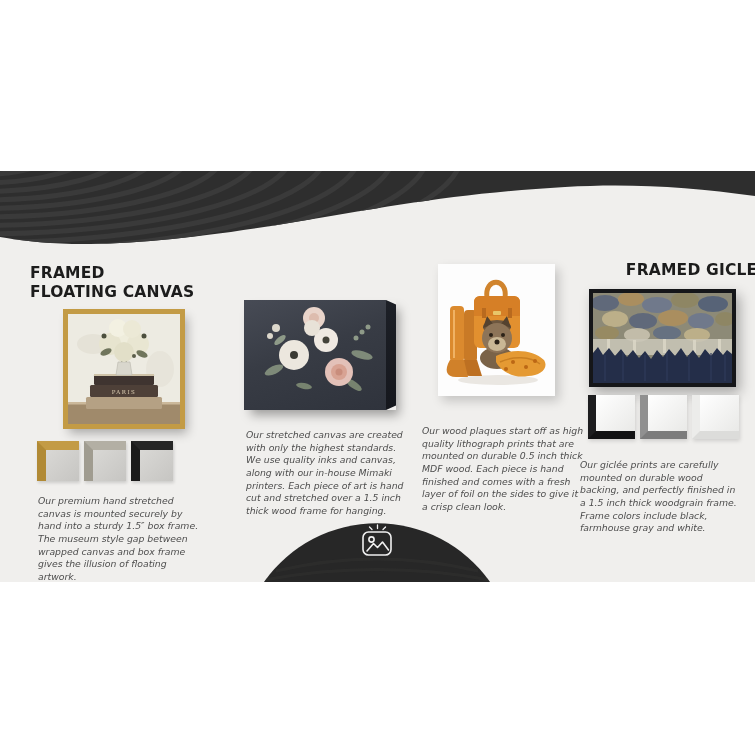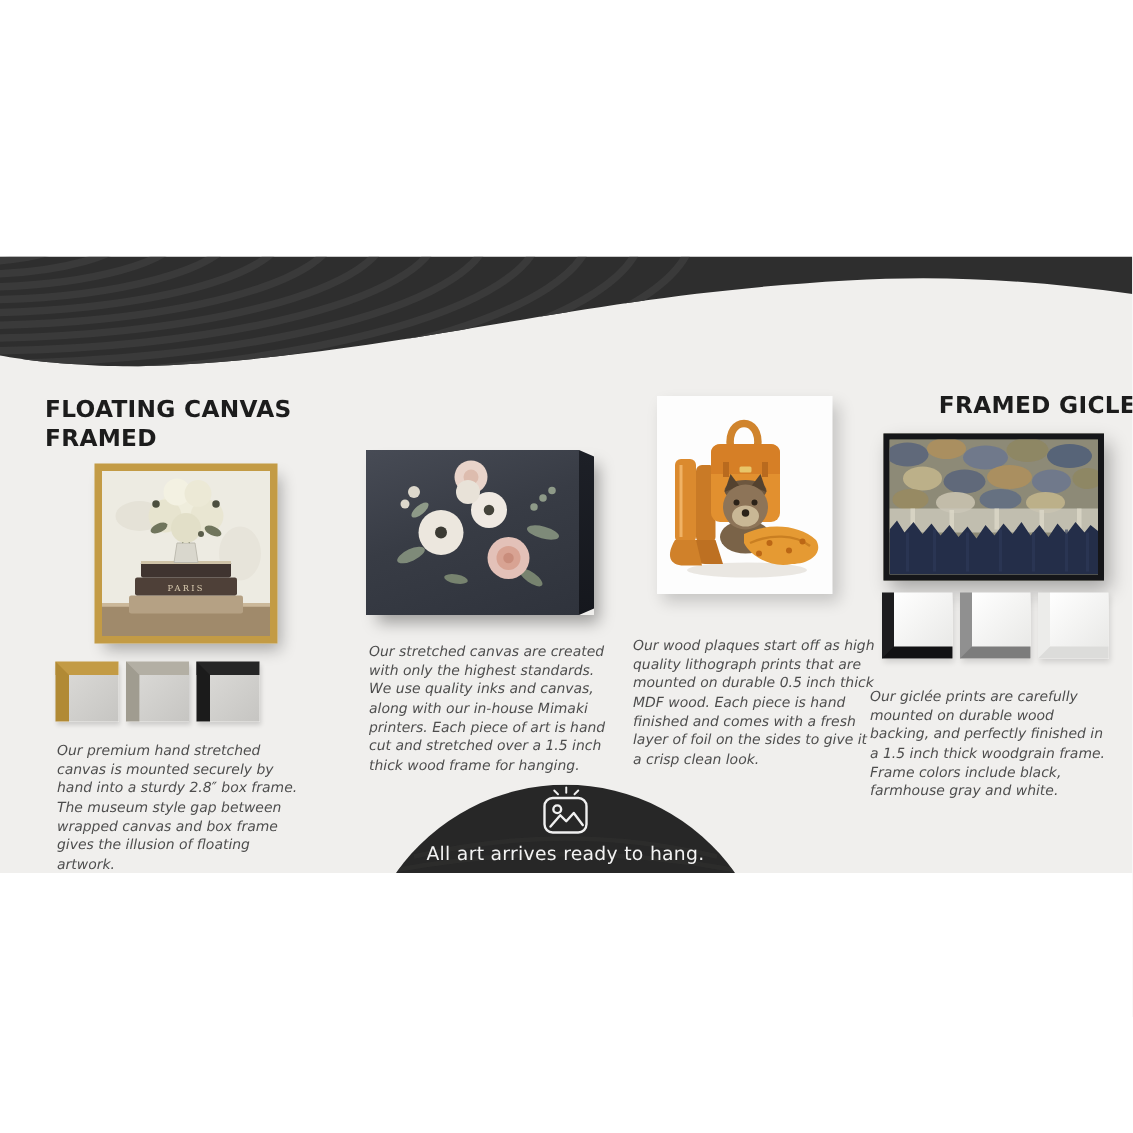"FLOATING CANVAS" div { order: before "FRAMED" -> after "FRAMED" }
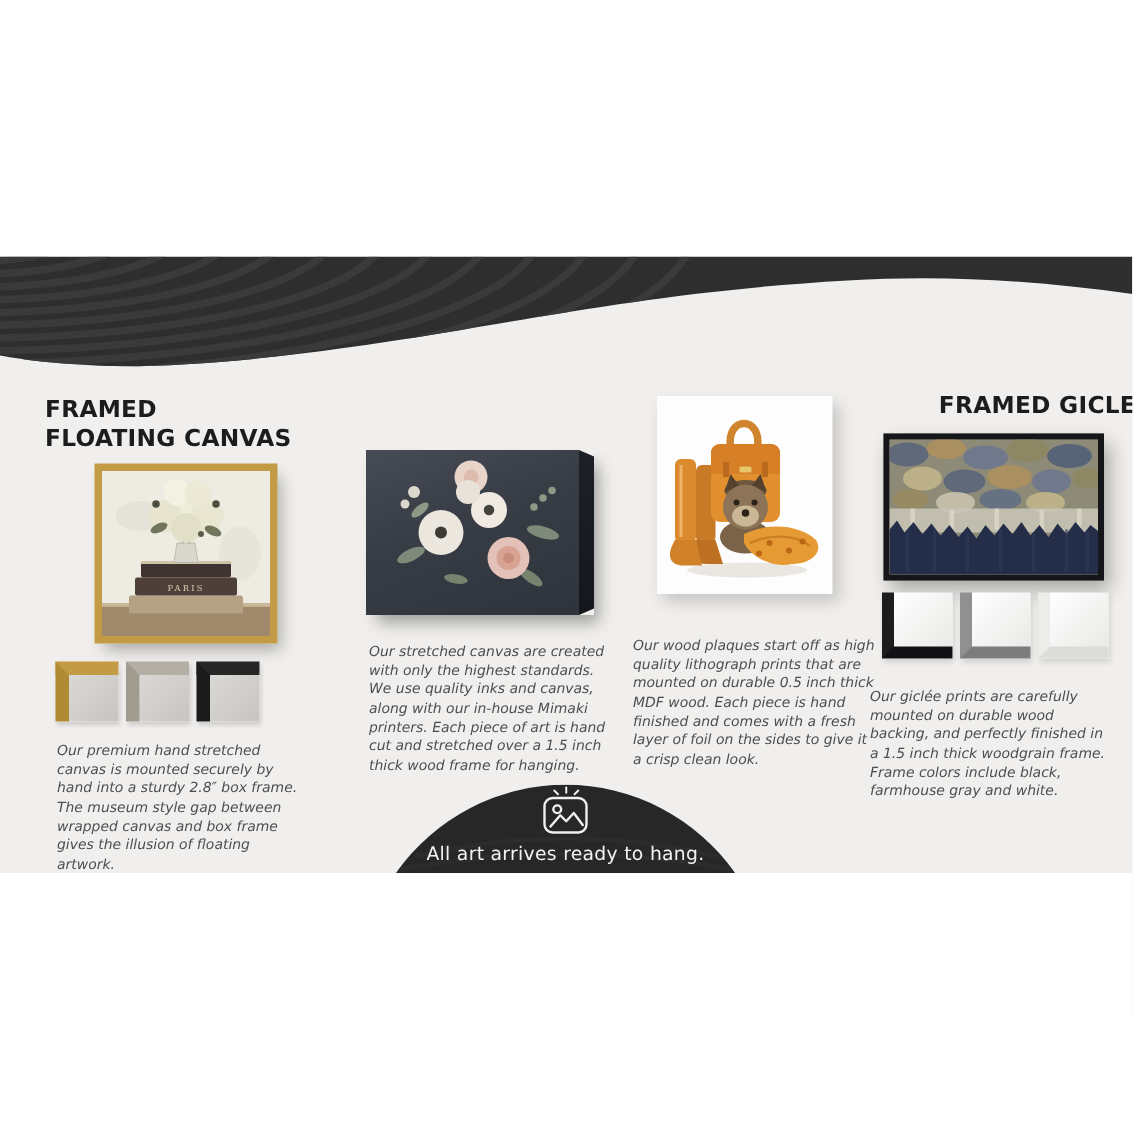"Our premium hand stretched canvas" p.col-para { text: 2.8 -> 1.5 }
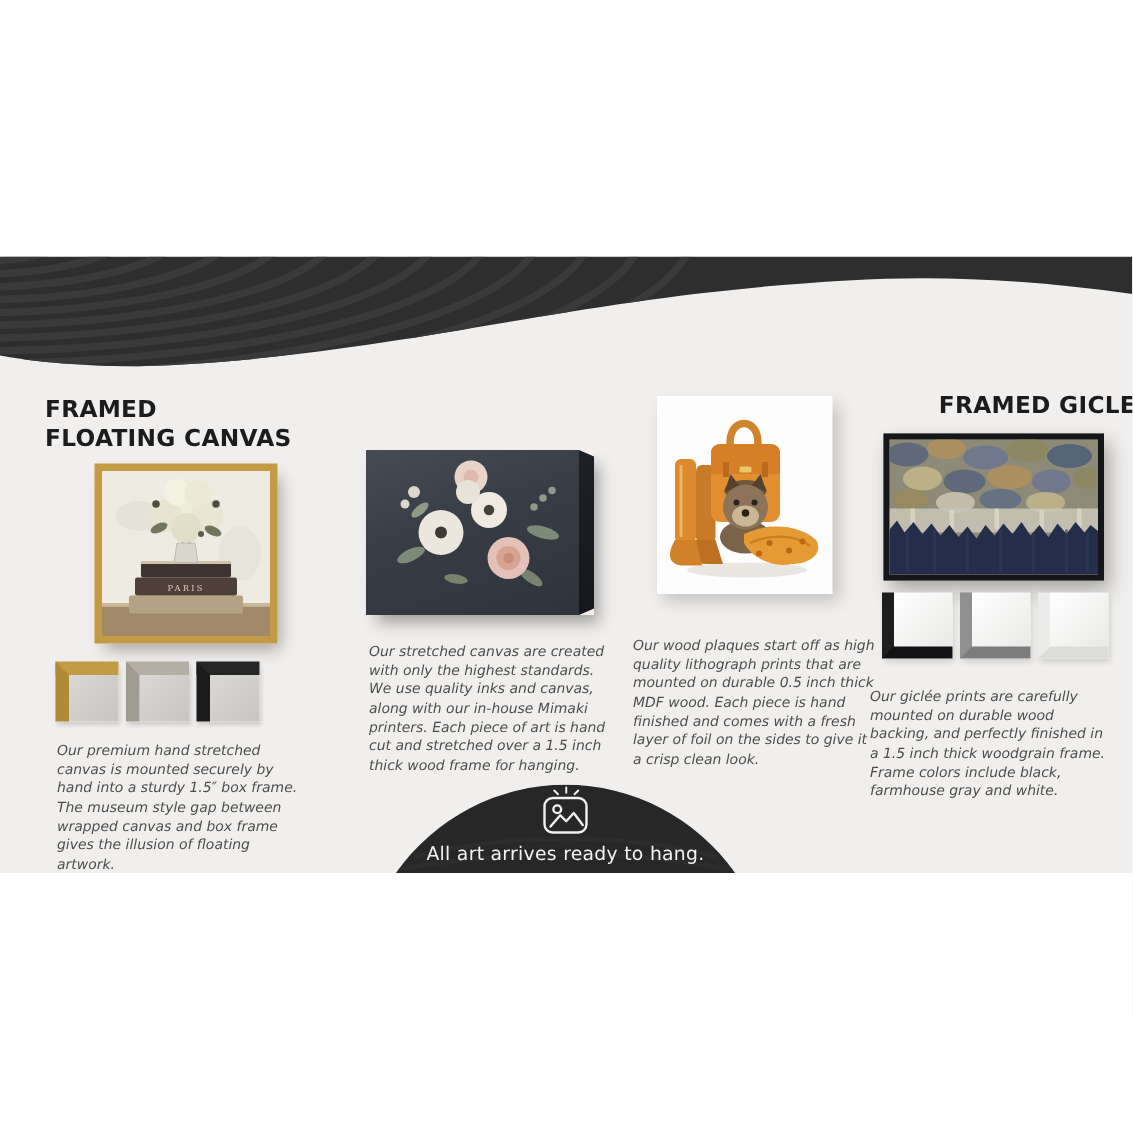"All art arrives ready to" div.dome-text { html: <div>All art arrives ready to hang.</div> -> none }
